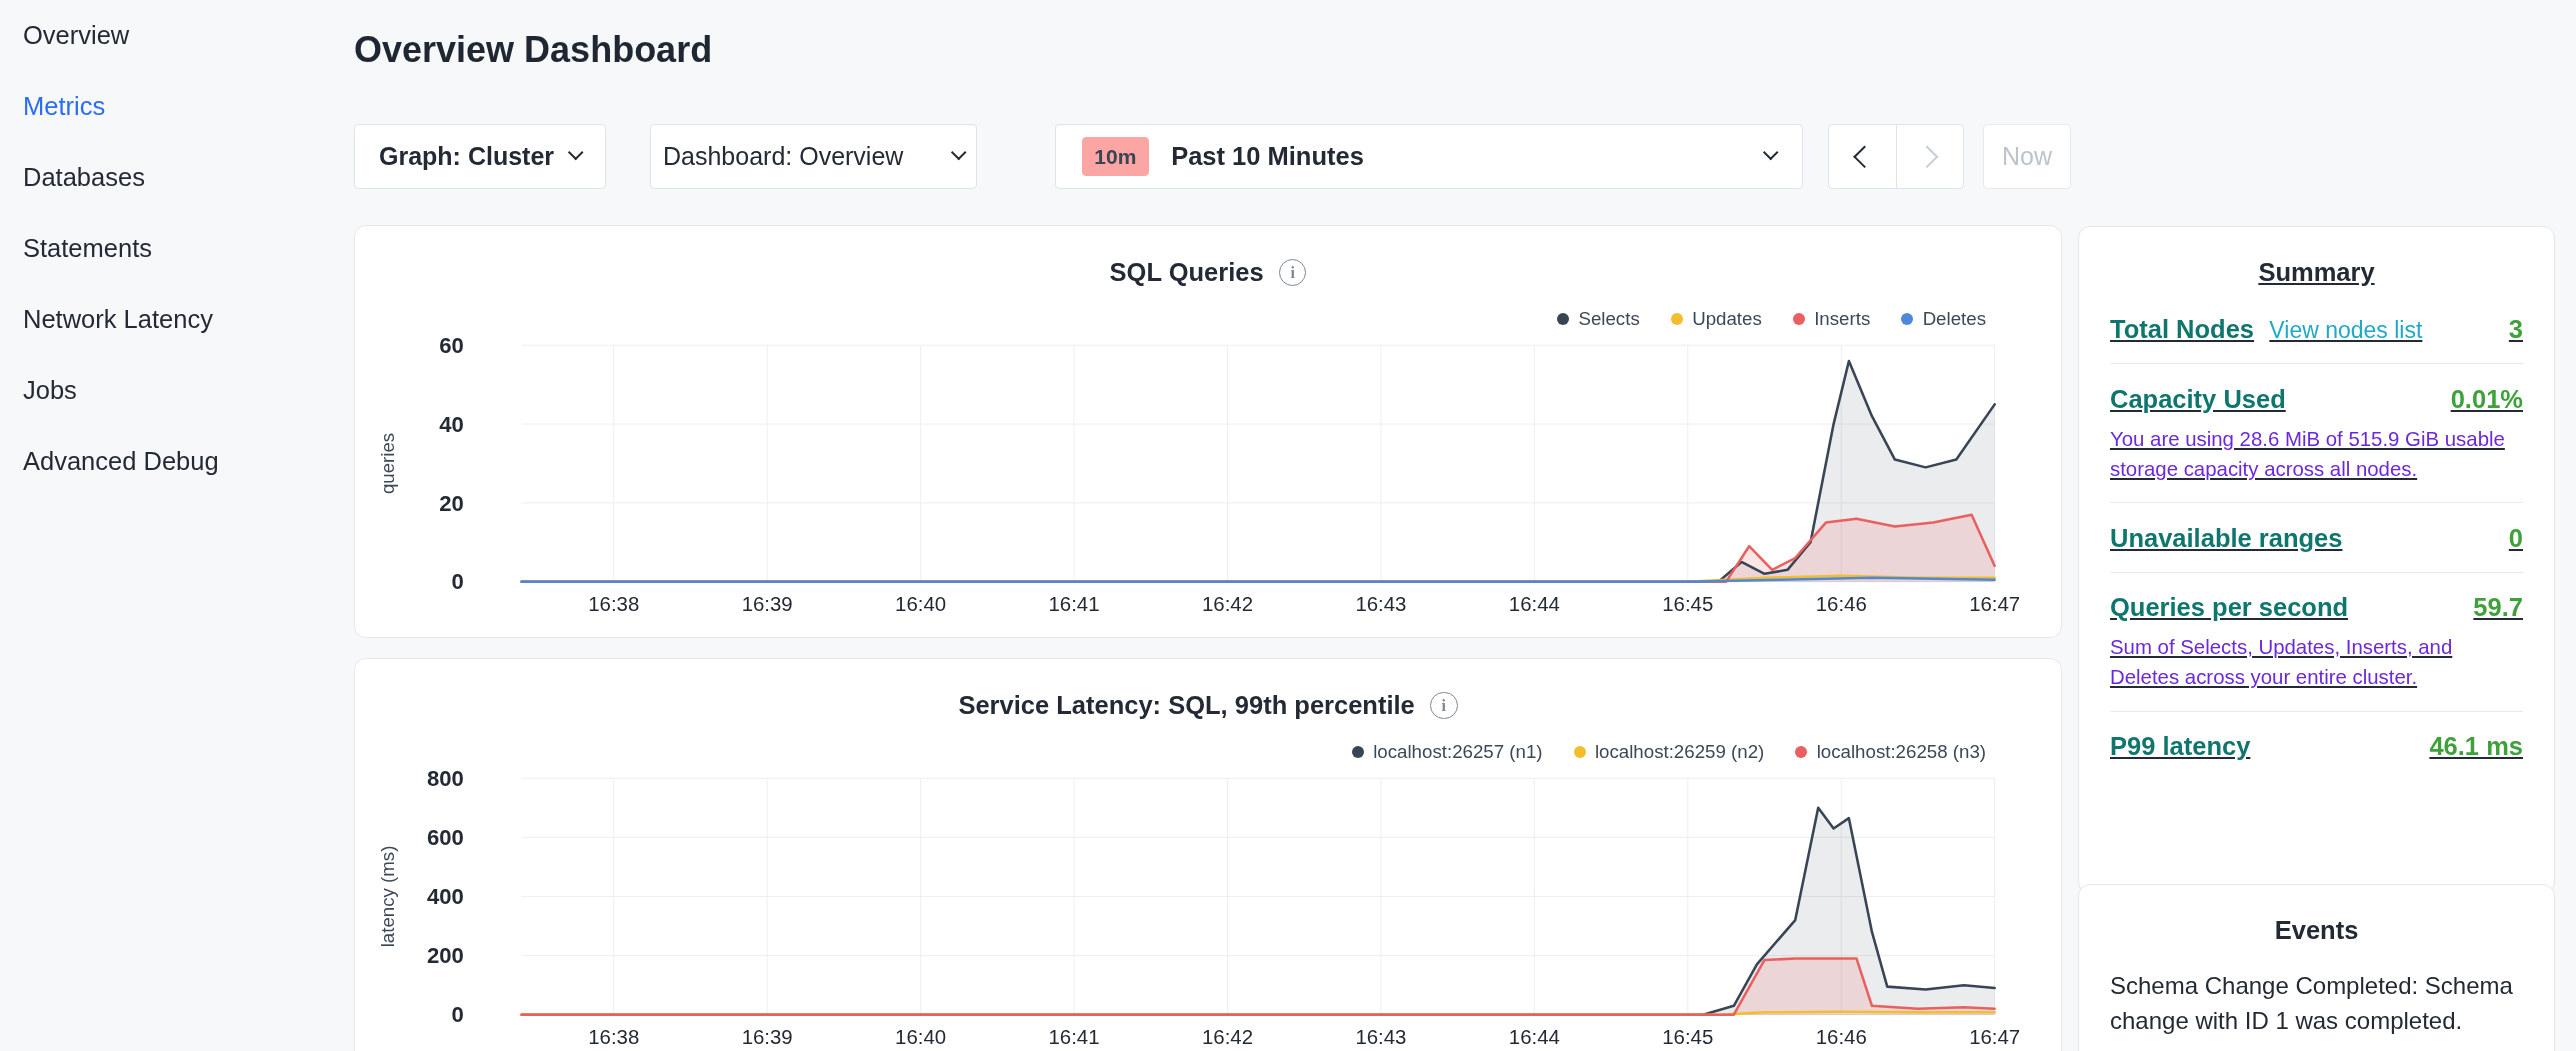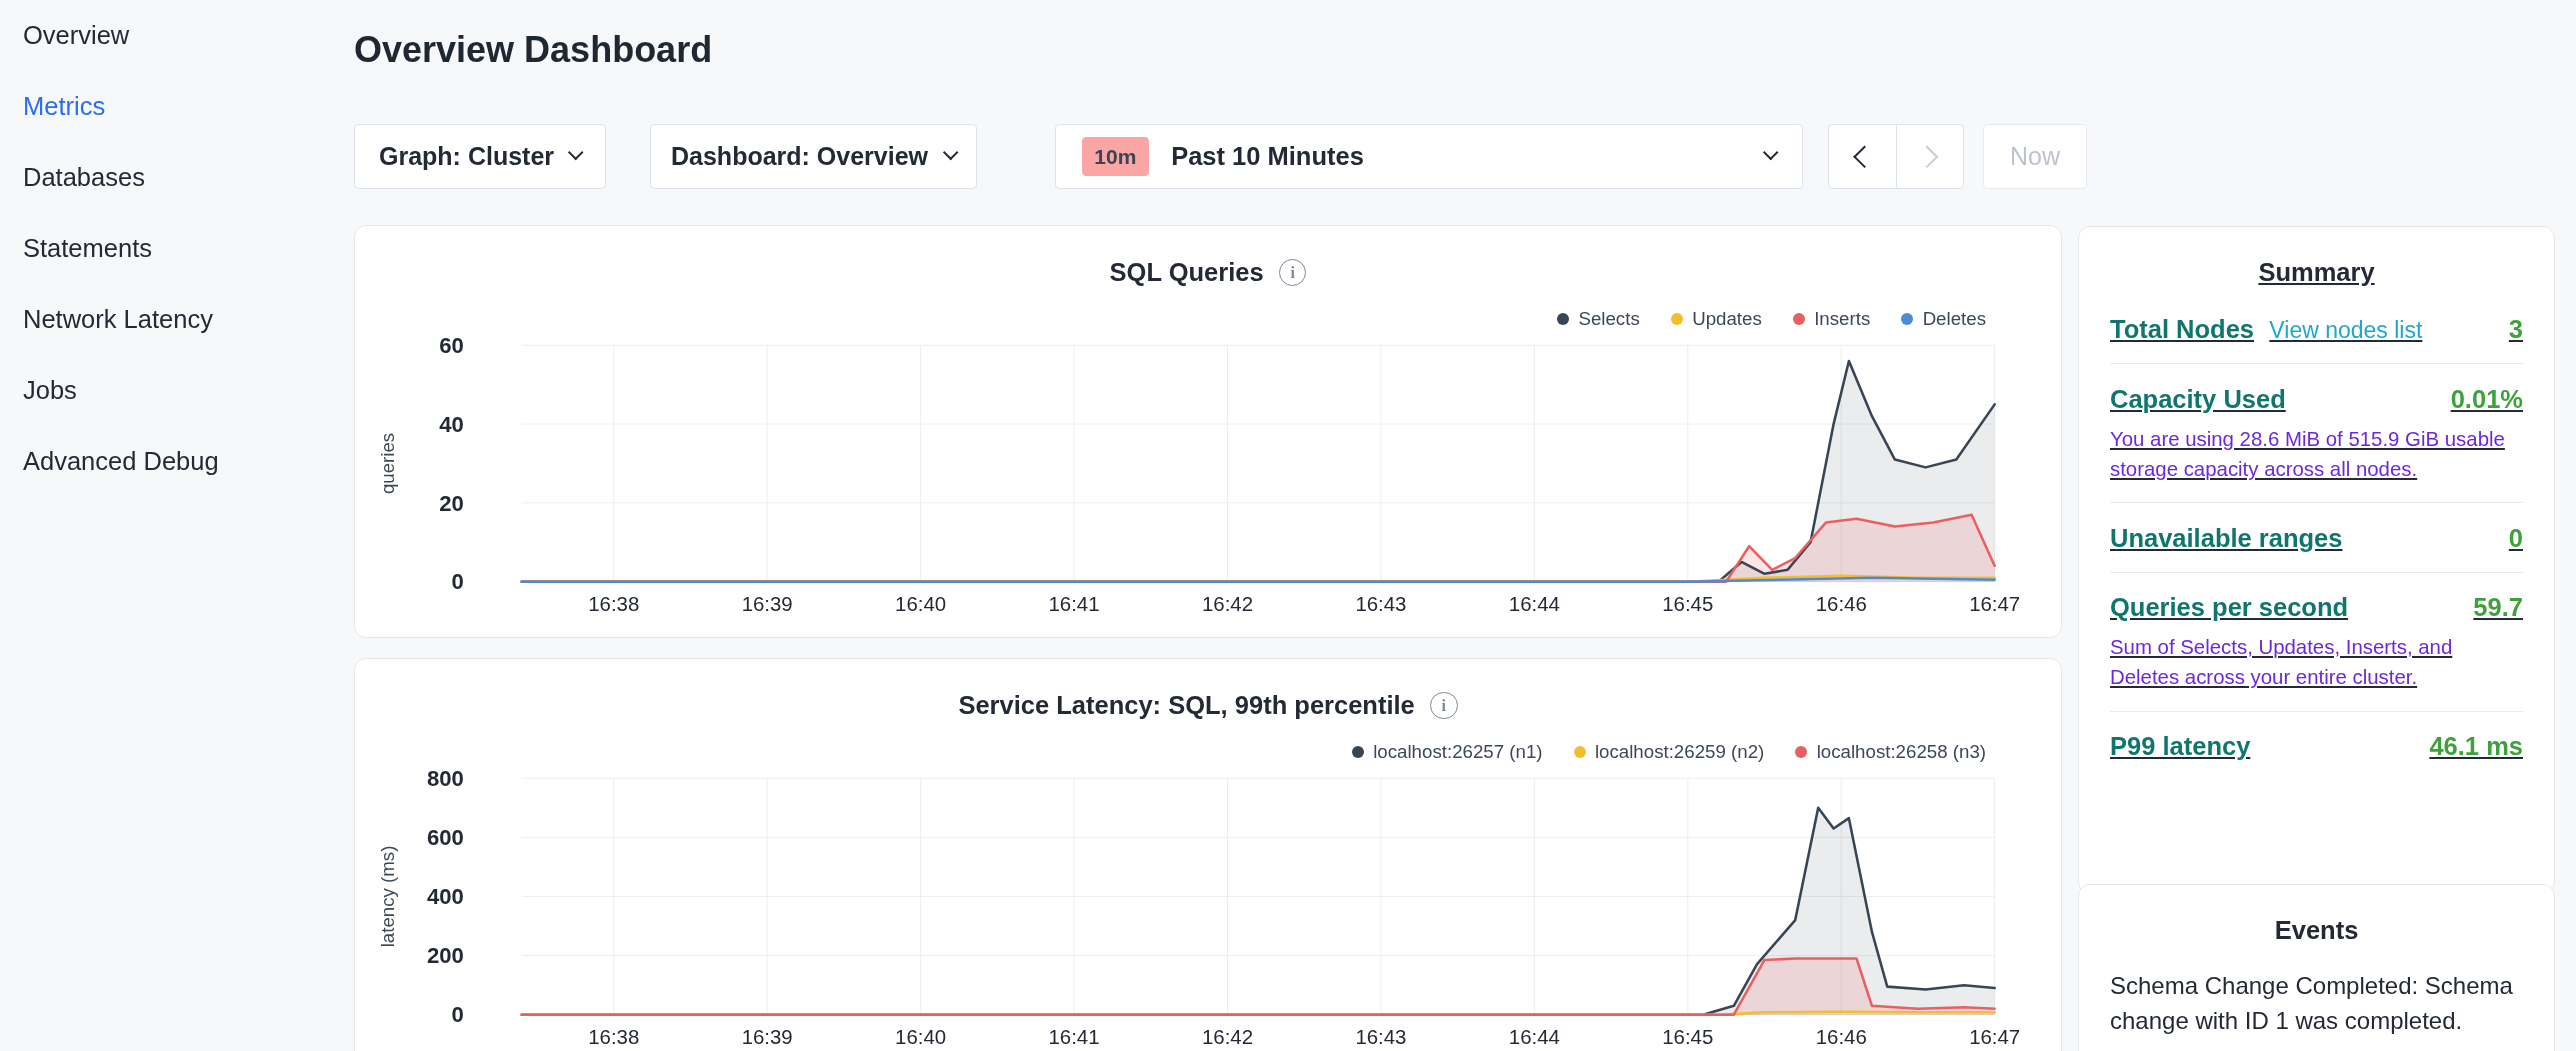"Dashboard: Overview" .ctl-dashboard { font-weight: 700 -> 400; padding: 0 20px -> 0 12px }
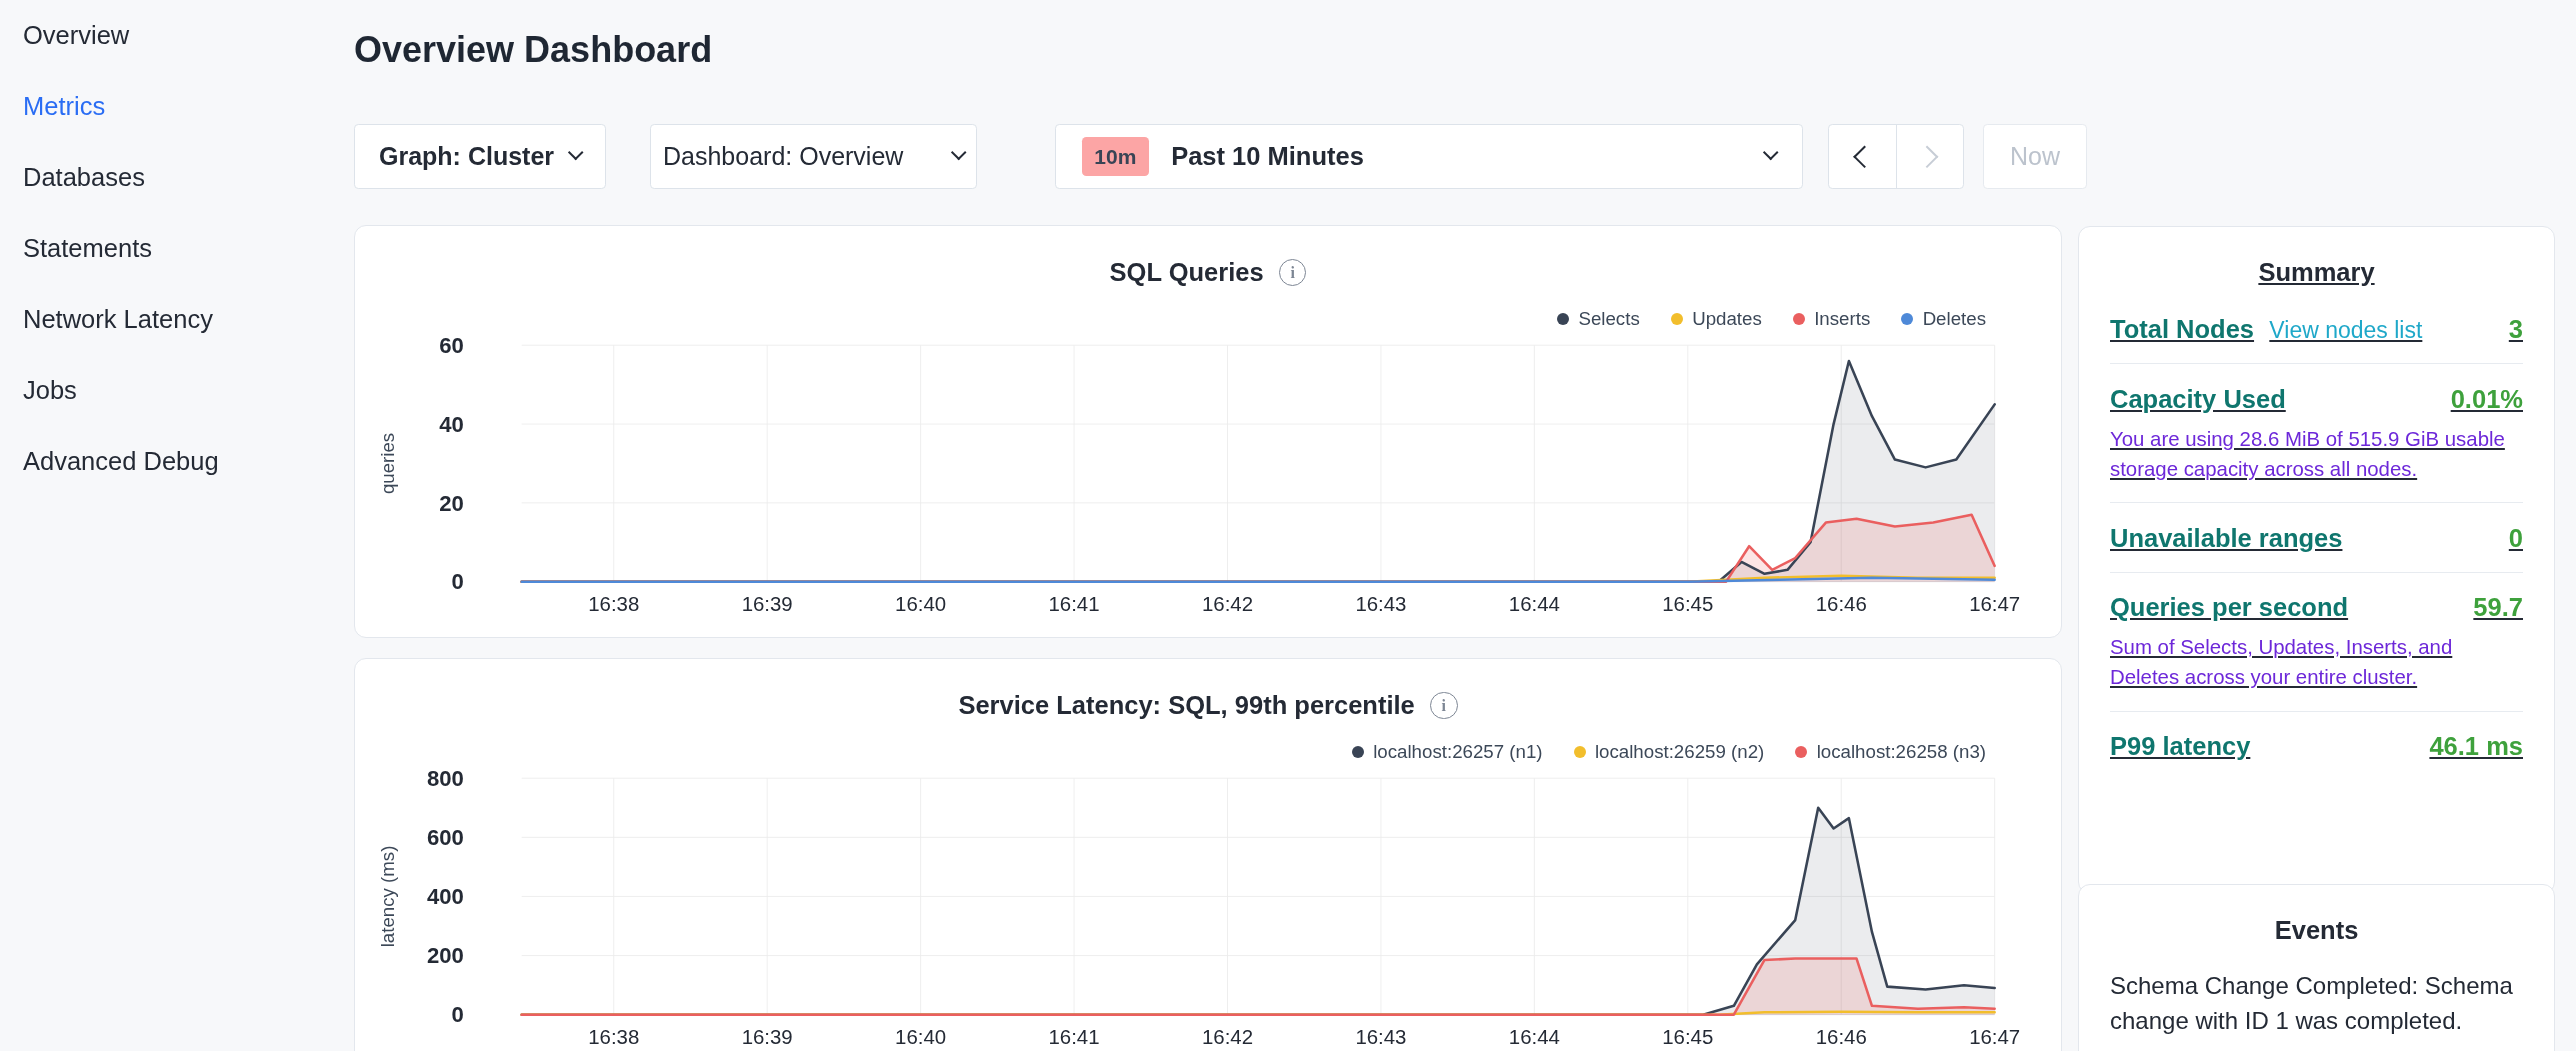"Now" .ctl-now { width: 104px -> 88px }
